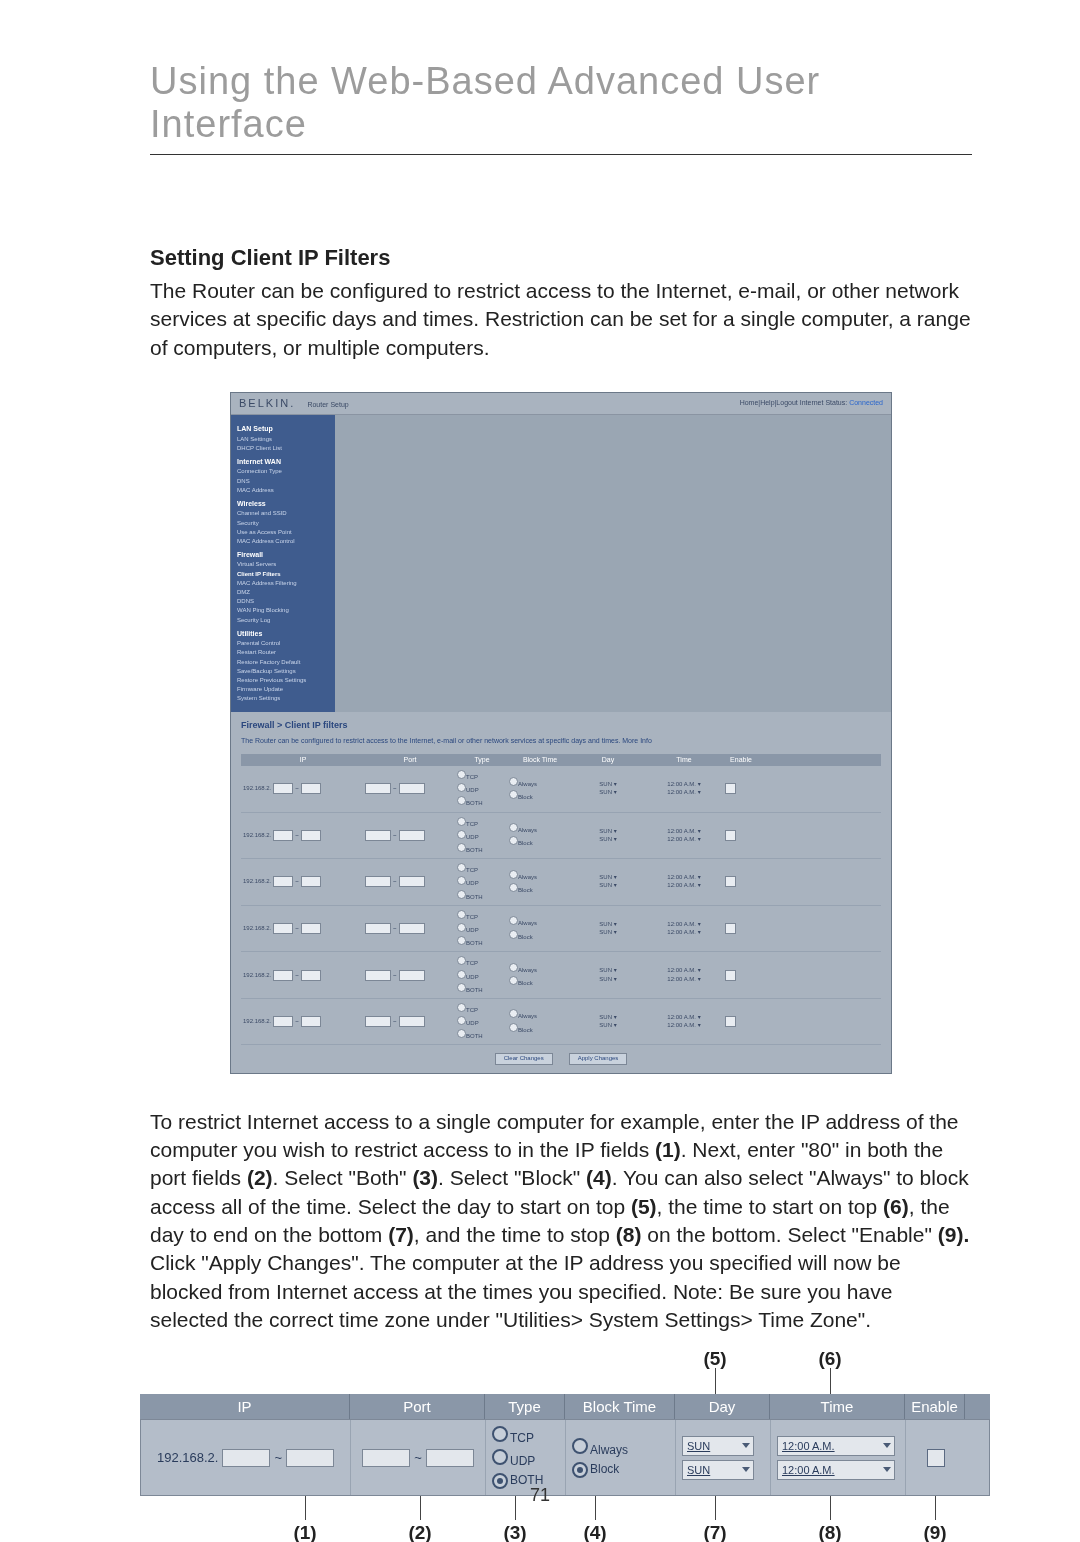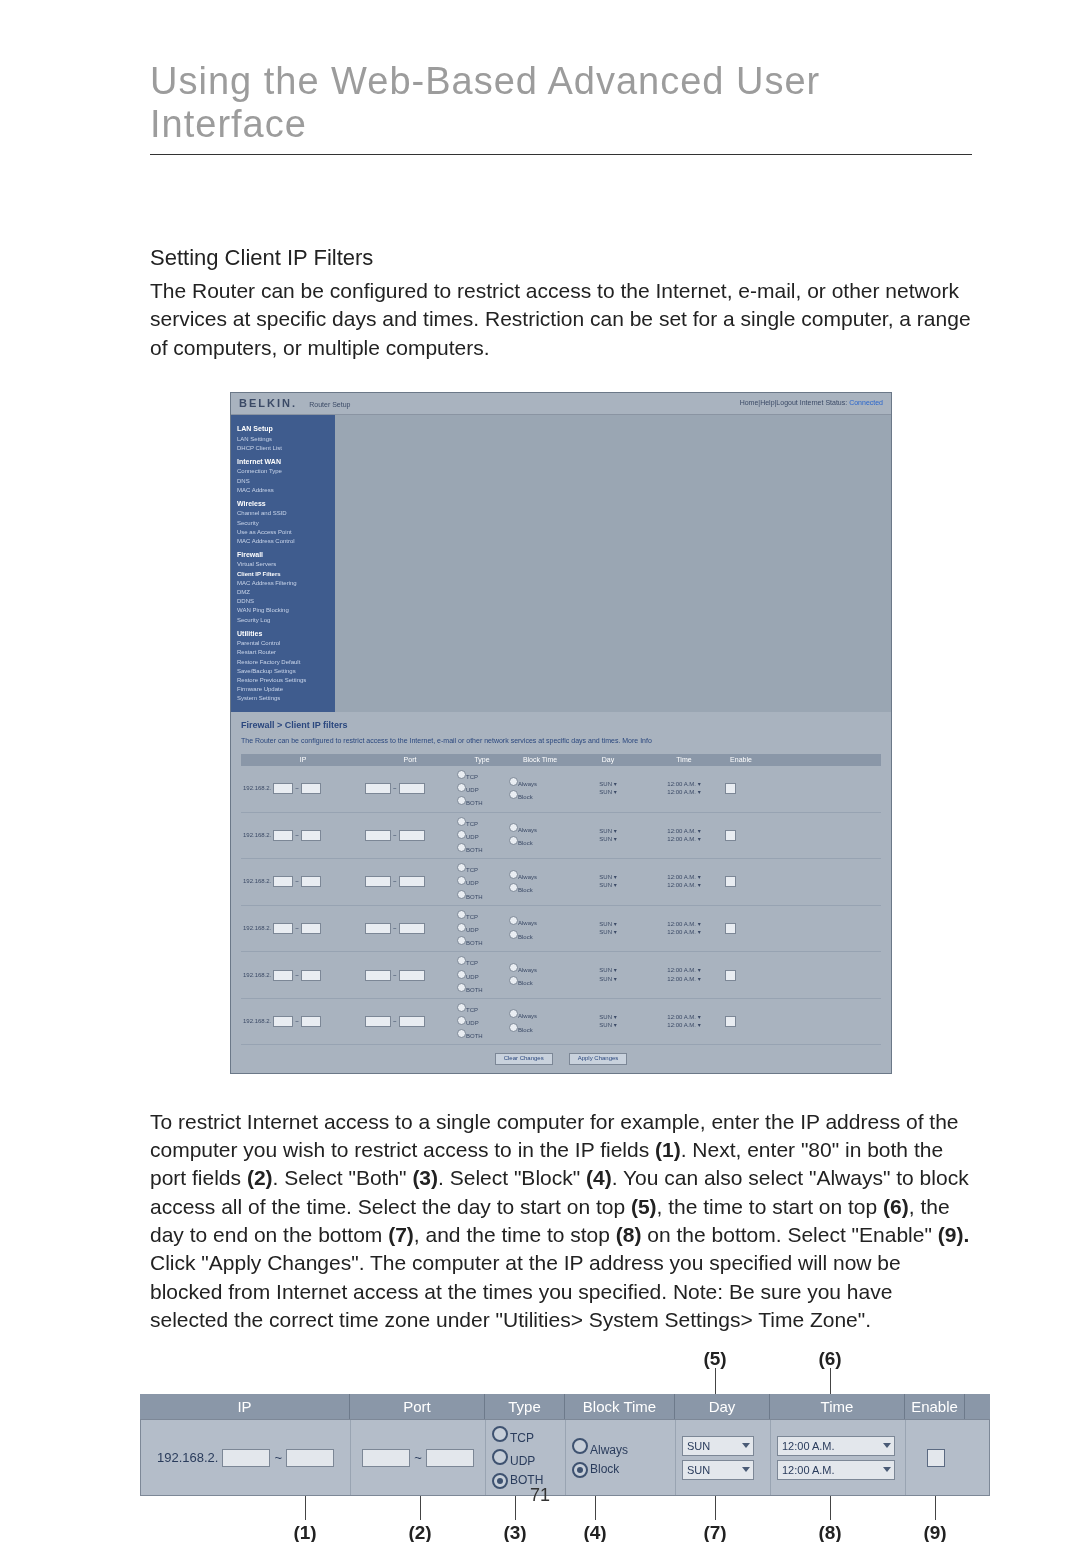"Setting Client IP Filters" .heading { font-weight: normal -> bold }
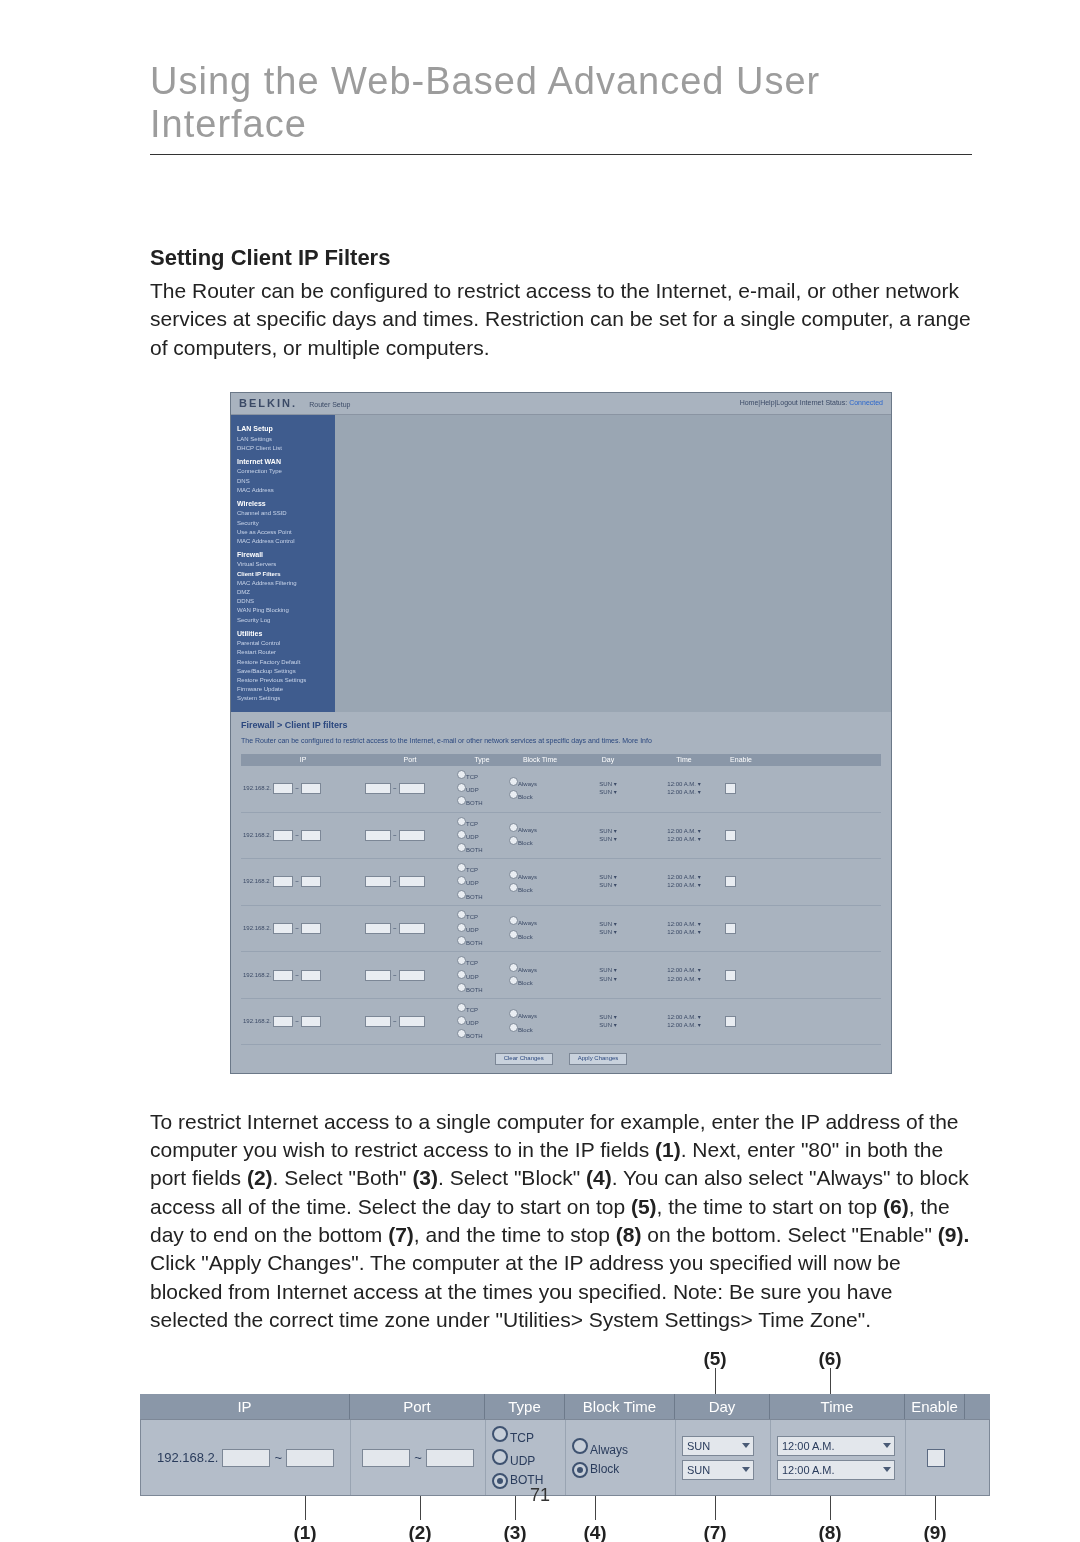"BELKIN." .brand { font-weight: bold -> normal }
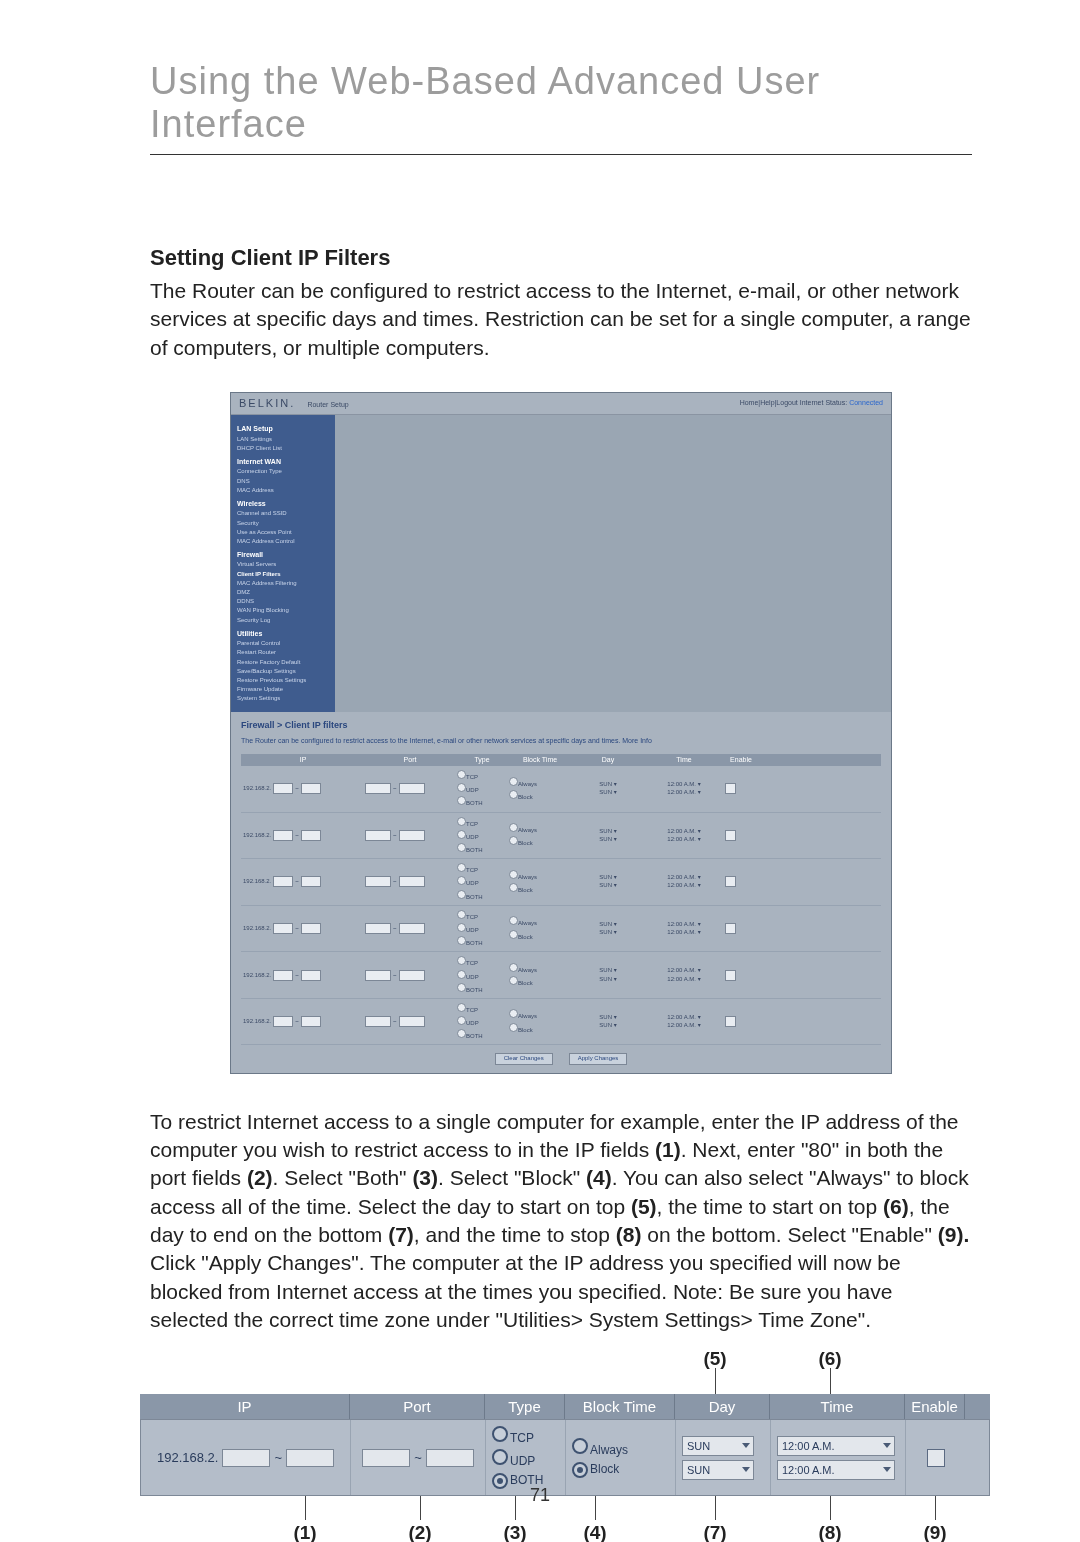"SUN" .dd { text-decoration: none -> underline }
